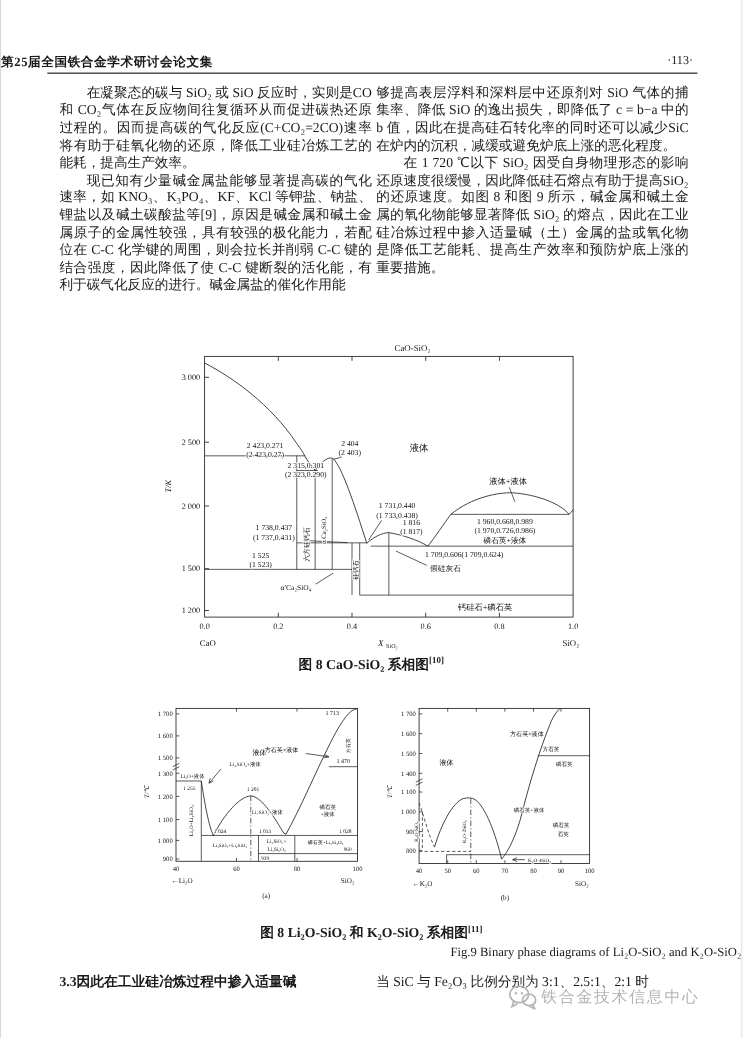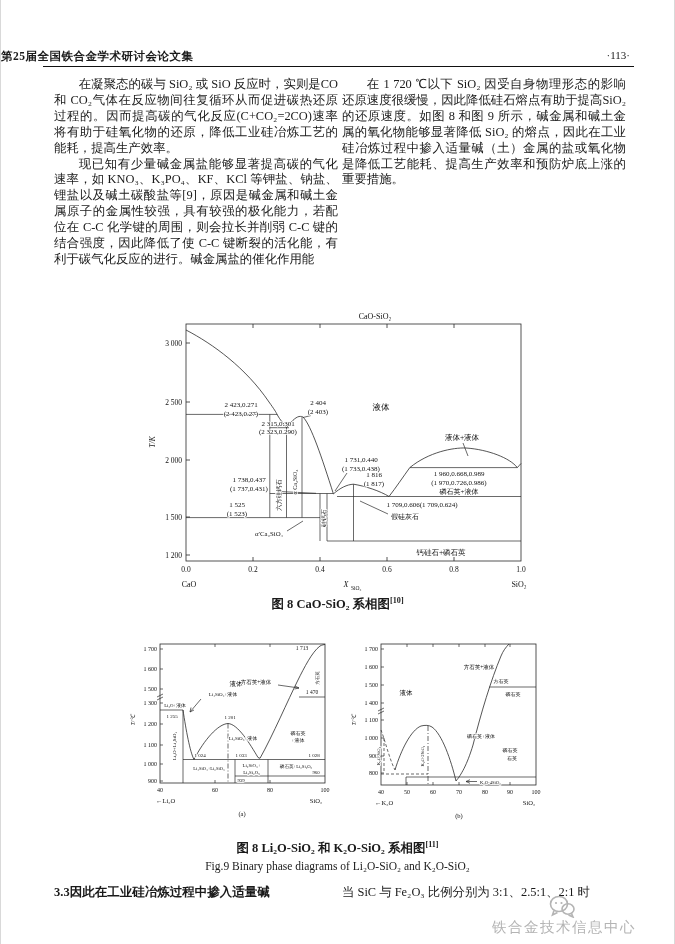"够提高表层浮料和深料层中还原剂对 SiO 气体的捕集率、降低 SiO" p { html: none -> <p>够提高表层浮料和深料层中还原剂对 SiO 气体的捕集率、降低 SiO 的逸出损失，即降低了 c = b−a 中的 b 值，因此在提高硅石转化率的同时还可以减少SiC 在炉内的沉积，减缓或避免炉底上涨的恶化程度。</p> }
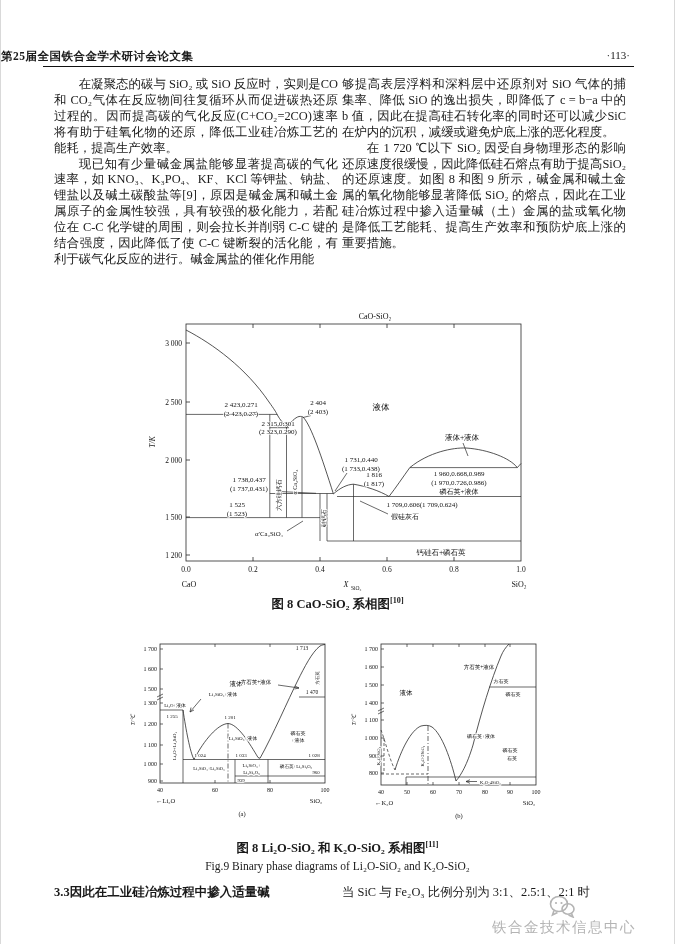"Fig.9 Binary phase diagrams of" .capEn9 { text-align: none -> right }
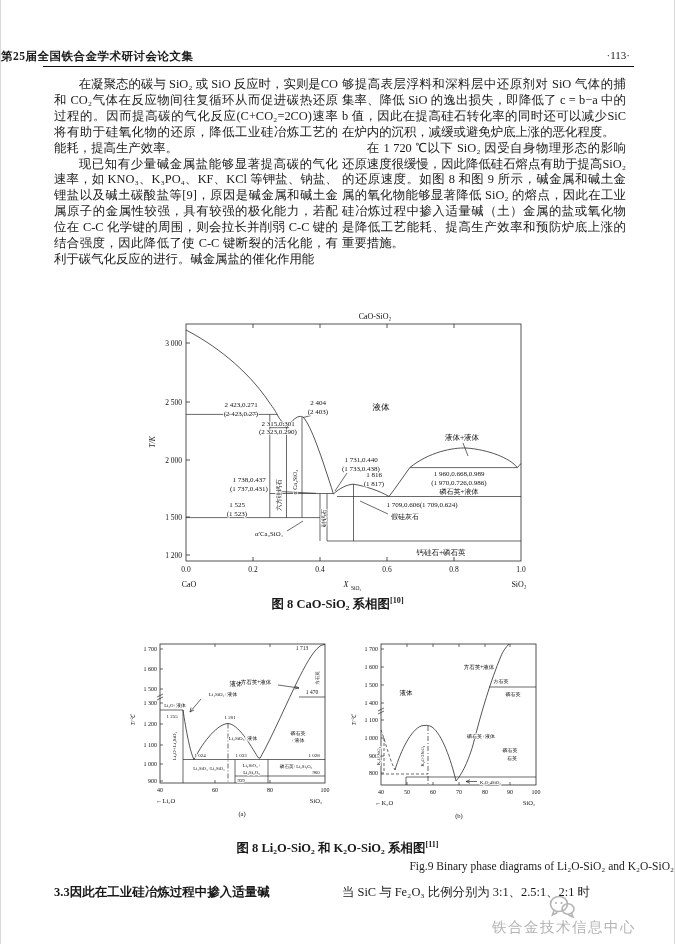"铁合金技术信息中心" .wm { flex-direction: column -> none }
